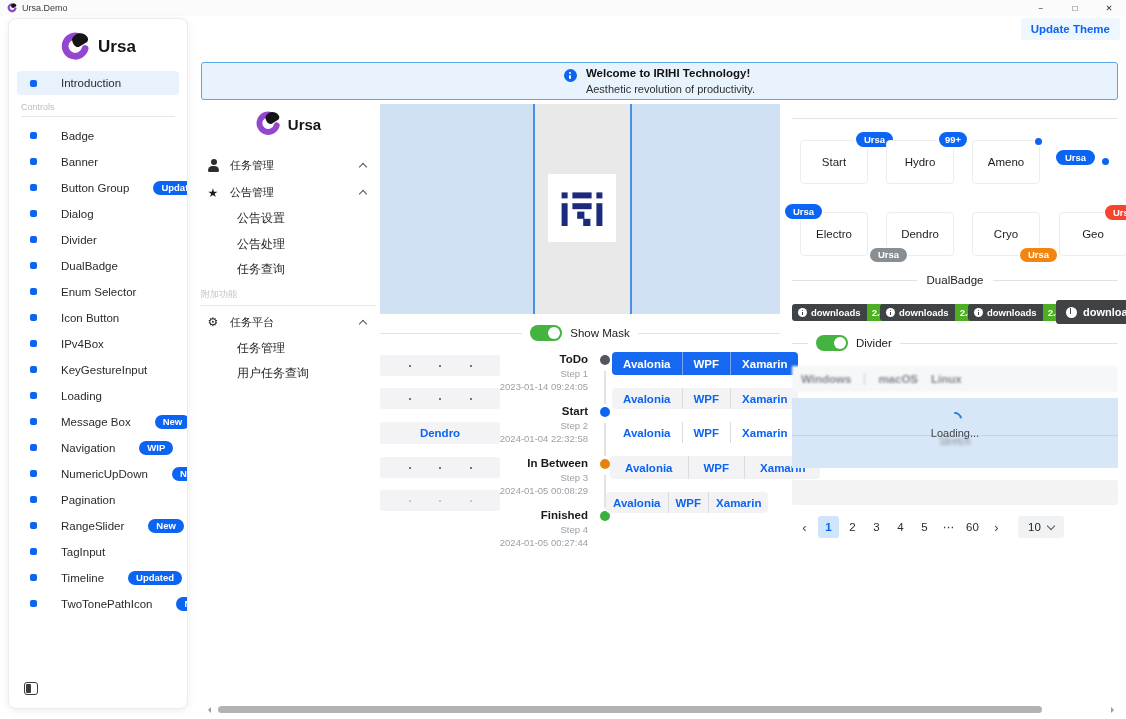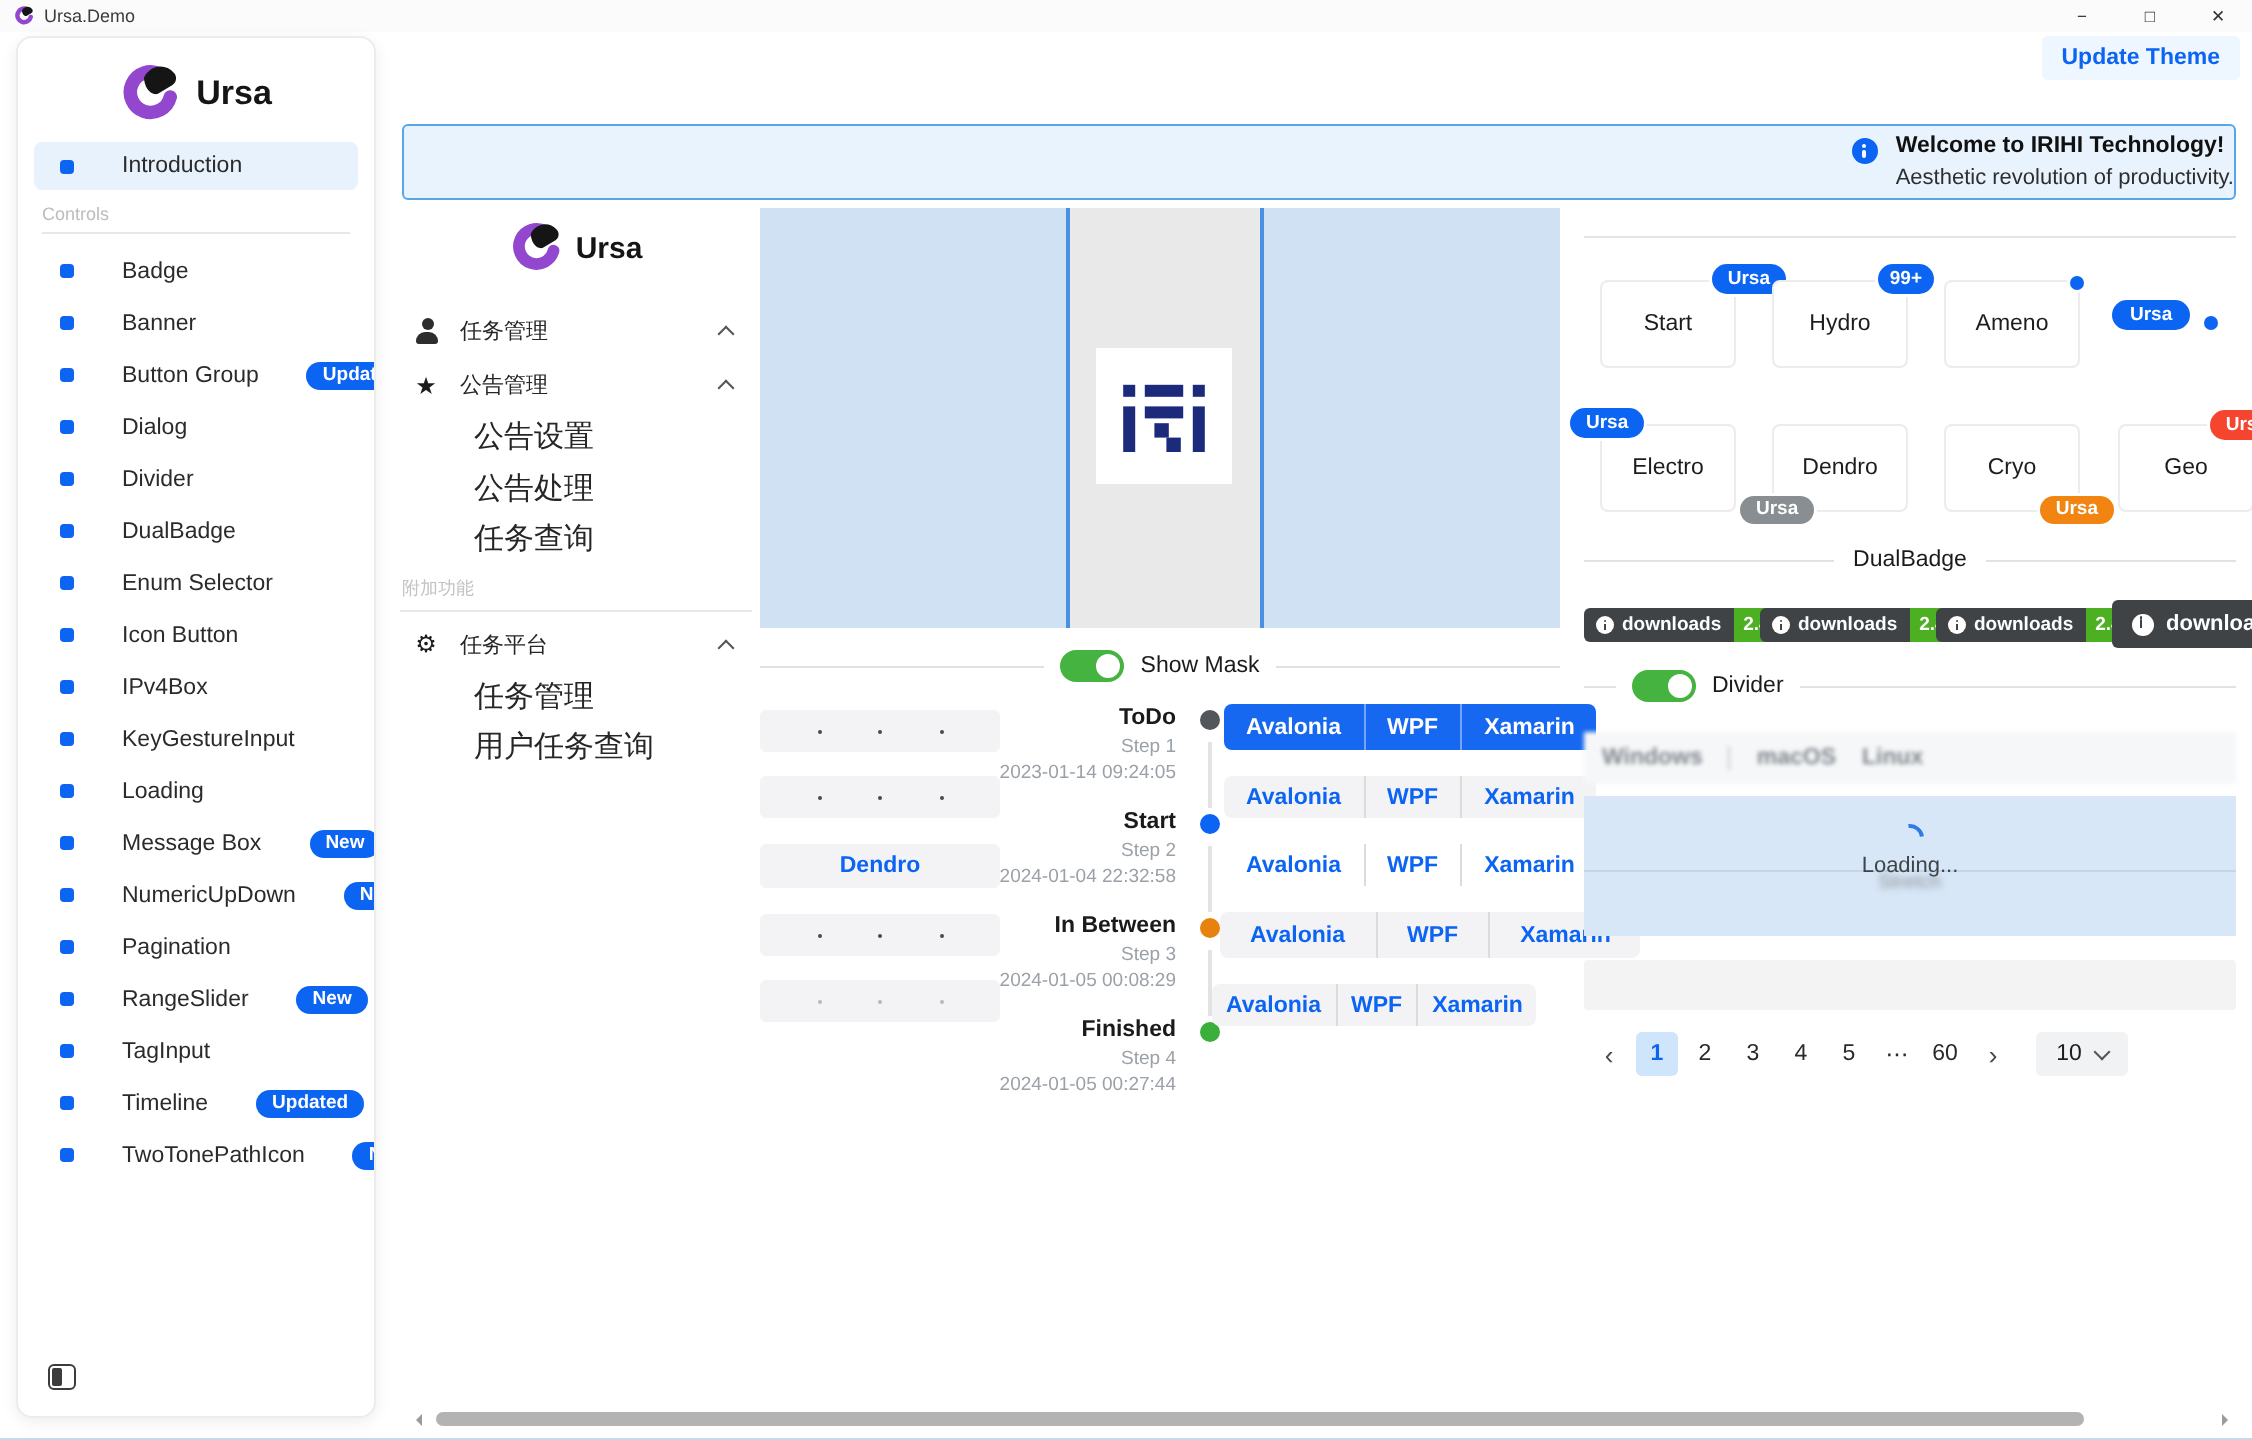"Welcome to IRIHI Technology!" .banner { justify-content: flex-end -> center }
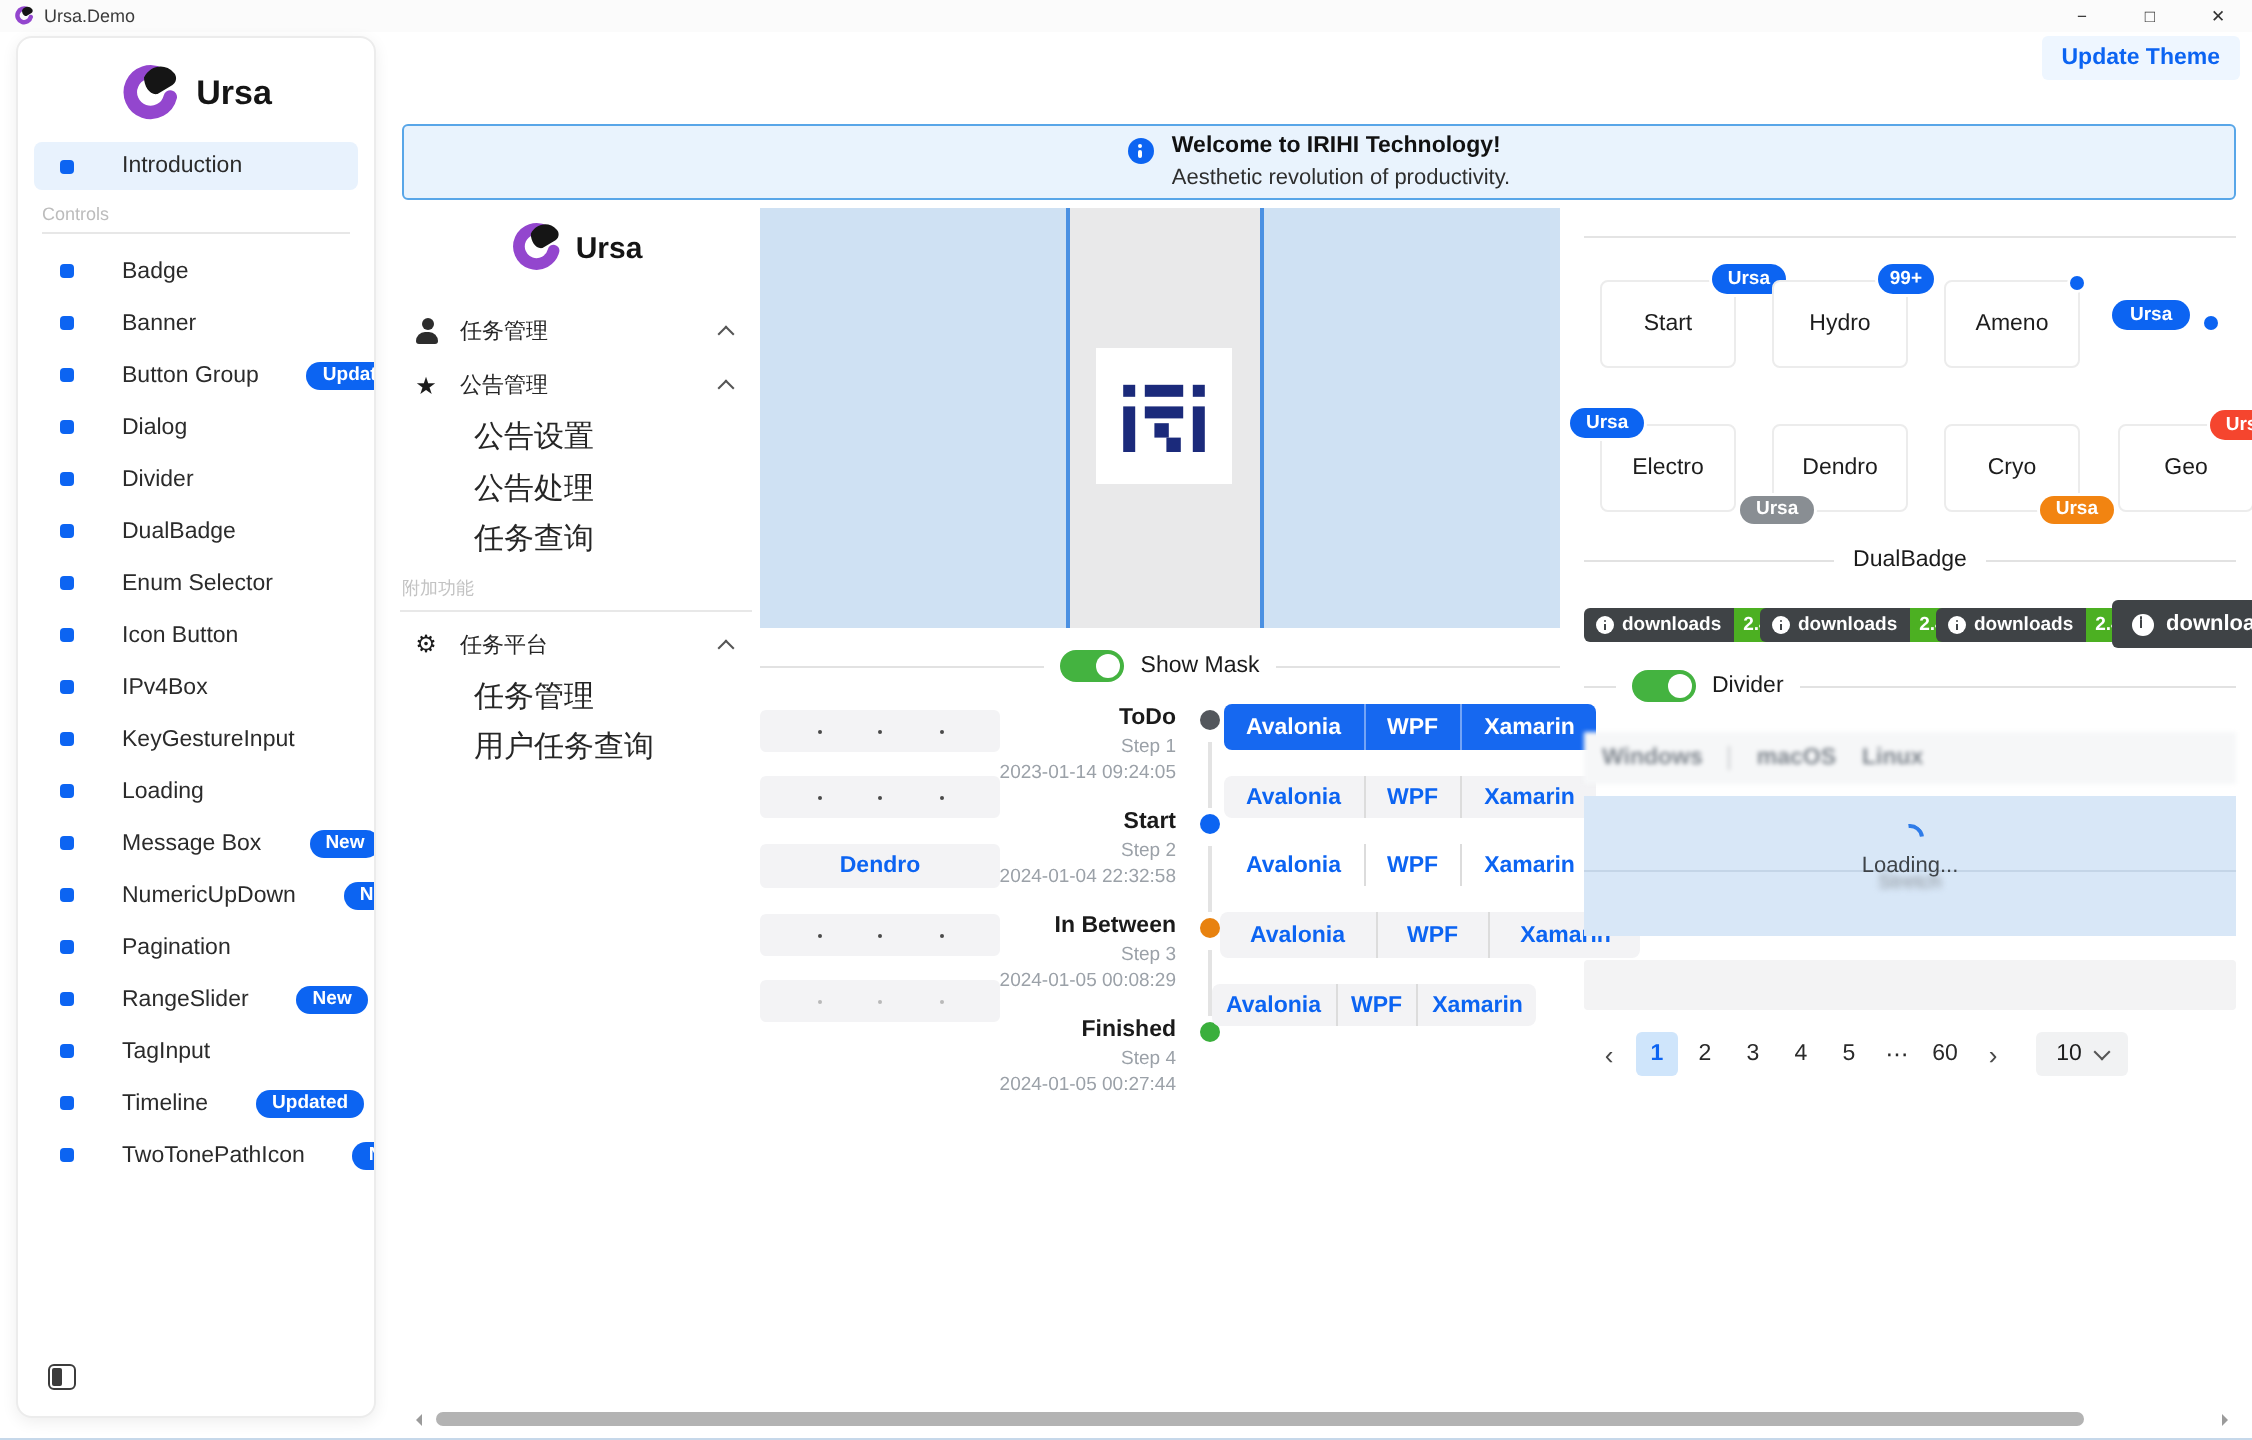"公告设置" .menu-child { font-size: 15px -> 12px }
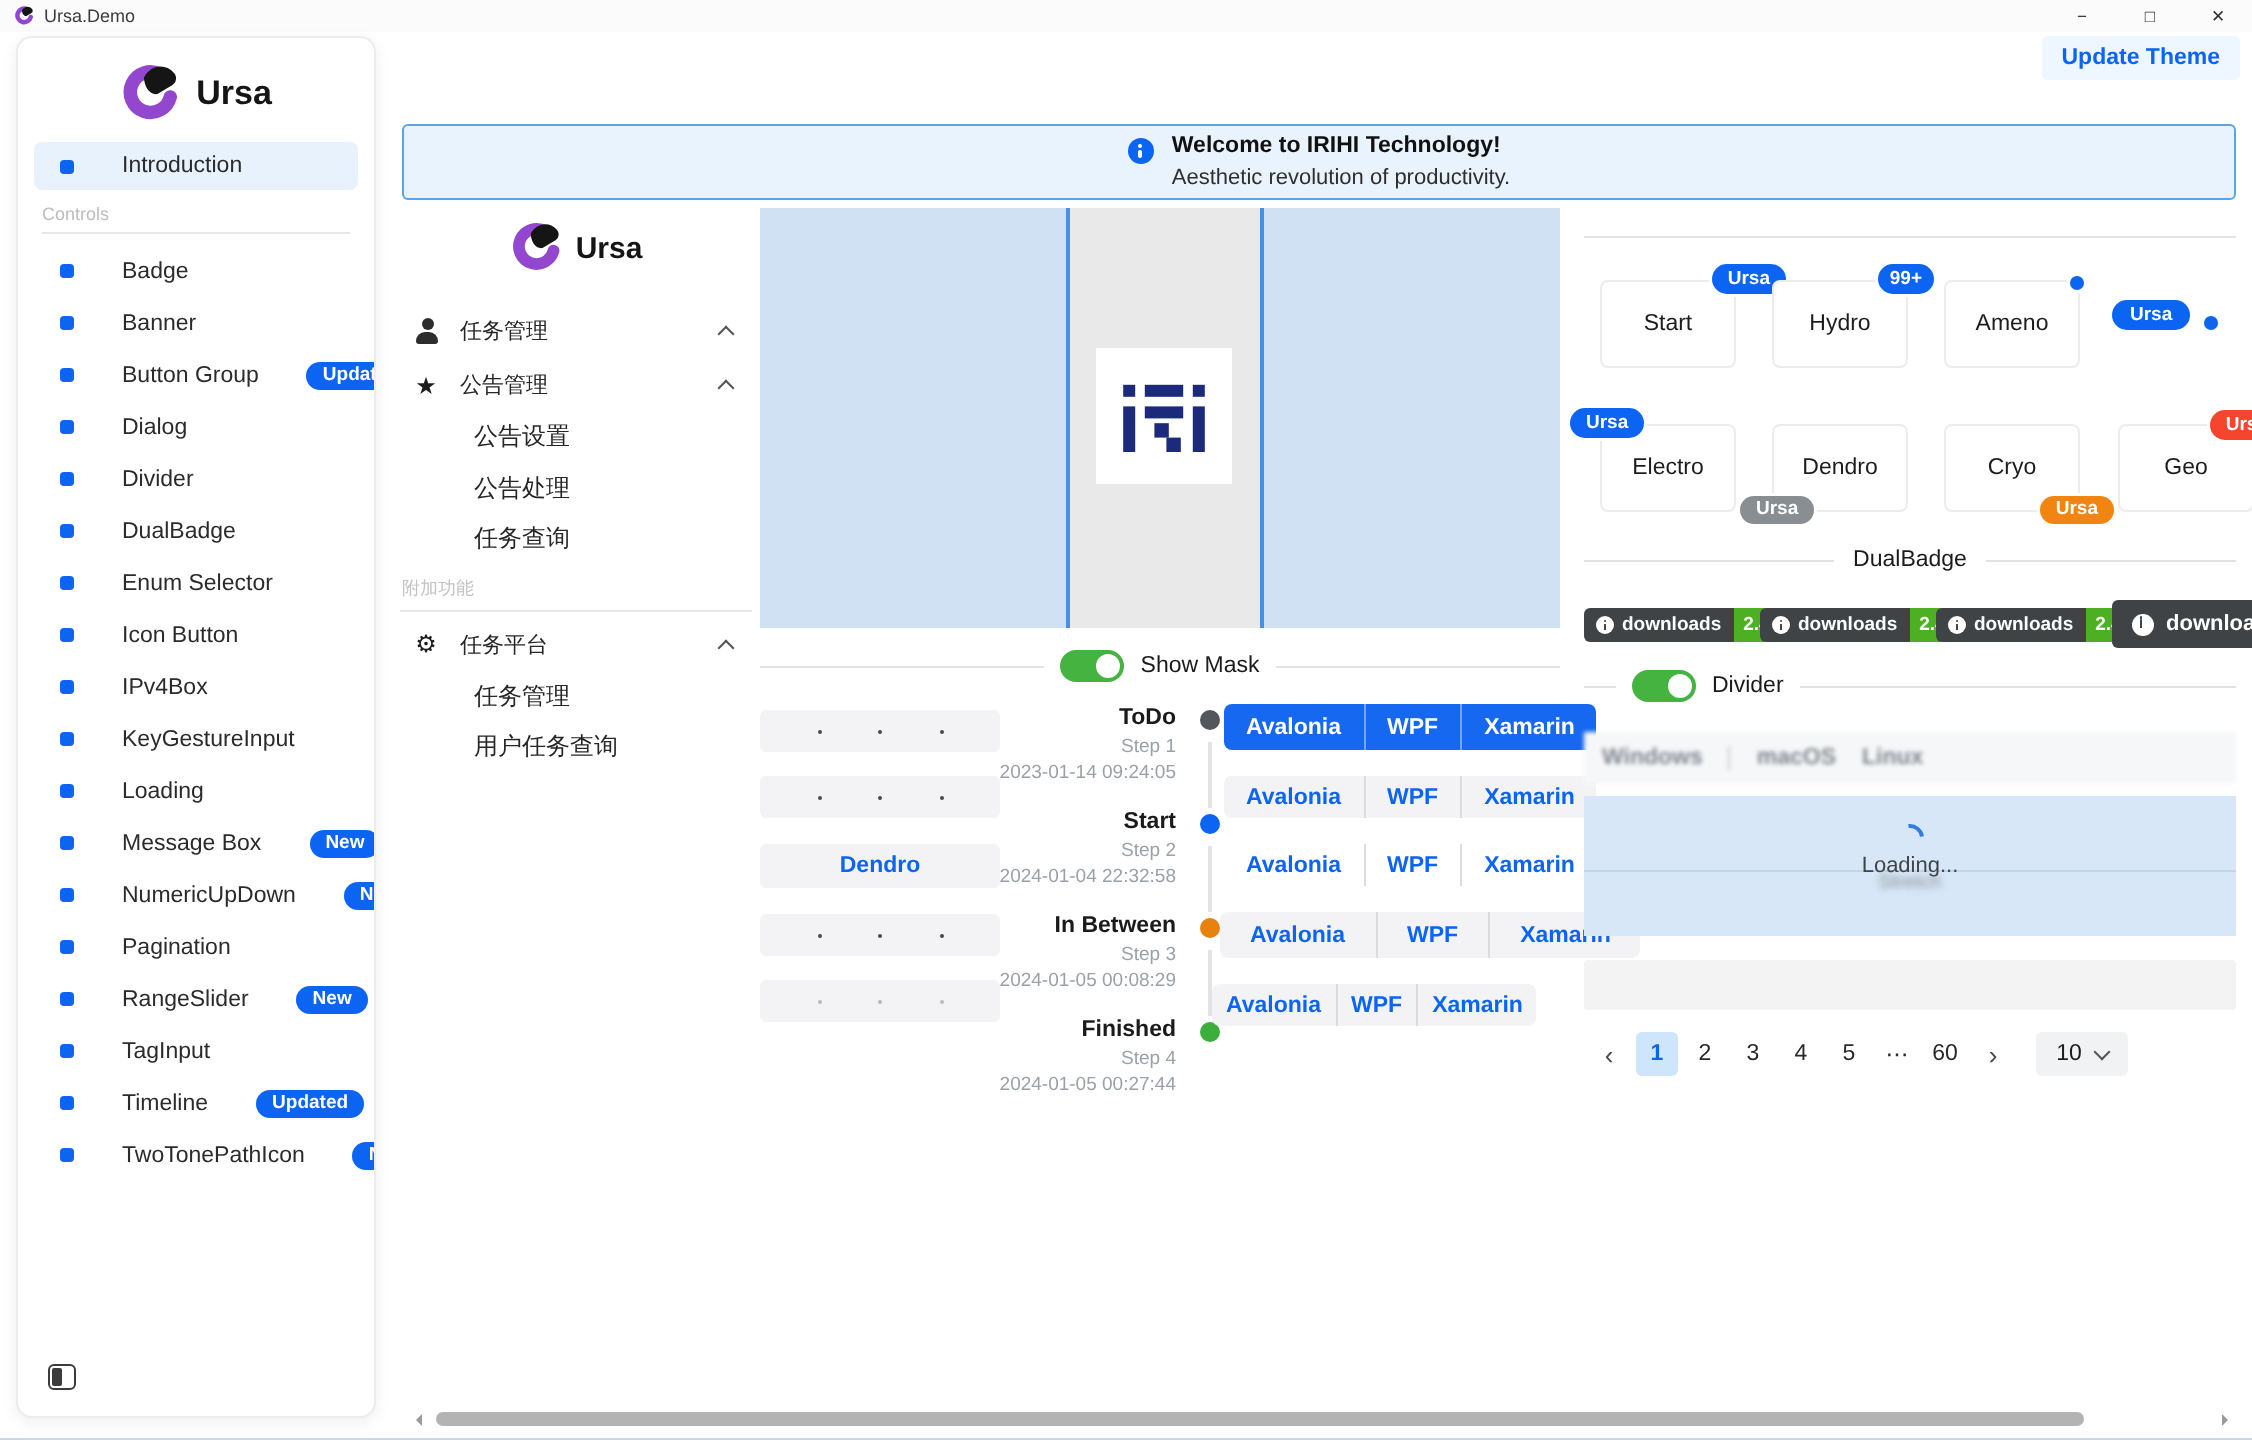"Navigation" div.nav-item { html: none -> <div> <span></span> <span>Navigation</span> <span>WIP</span> </div> }
